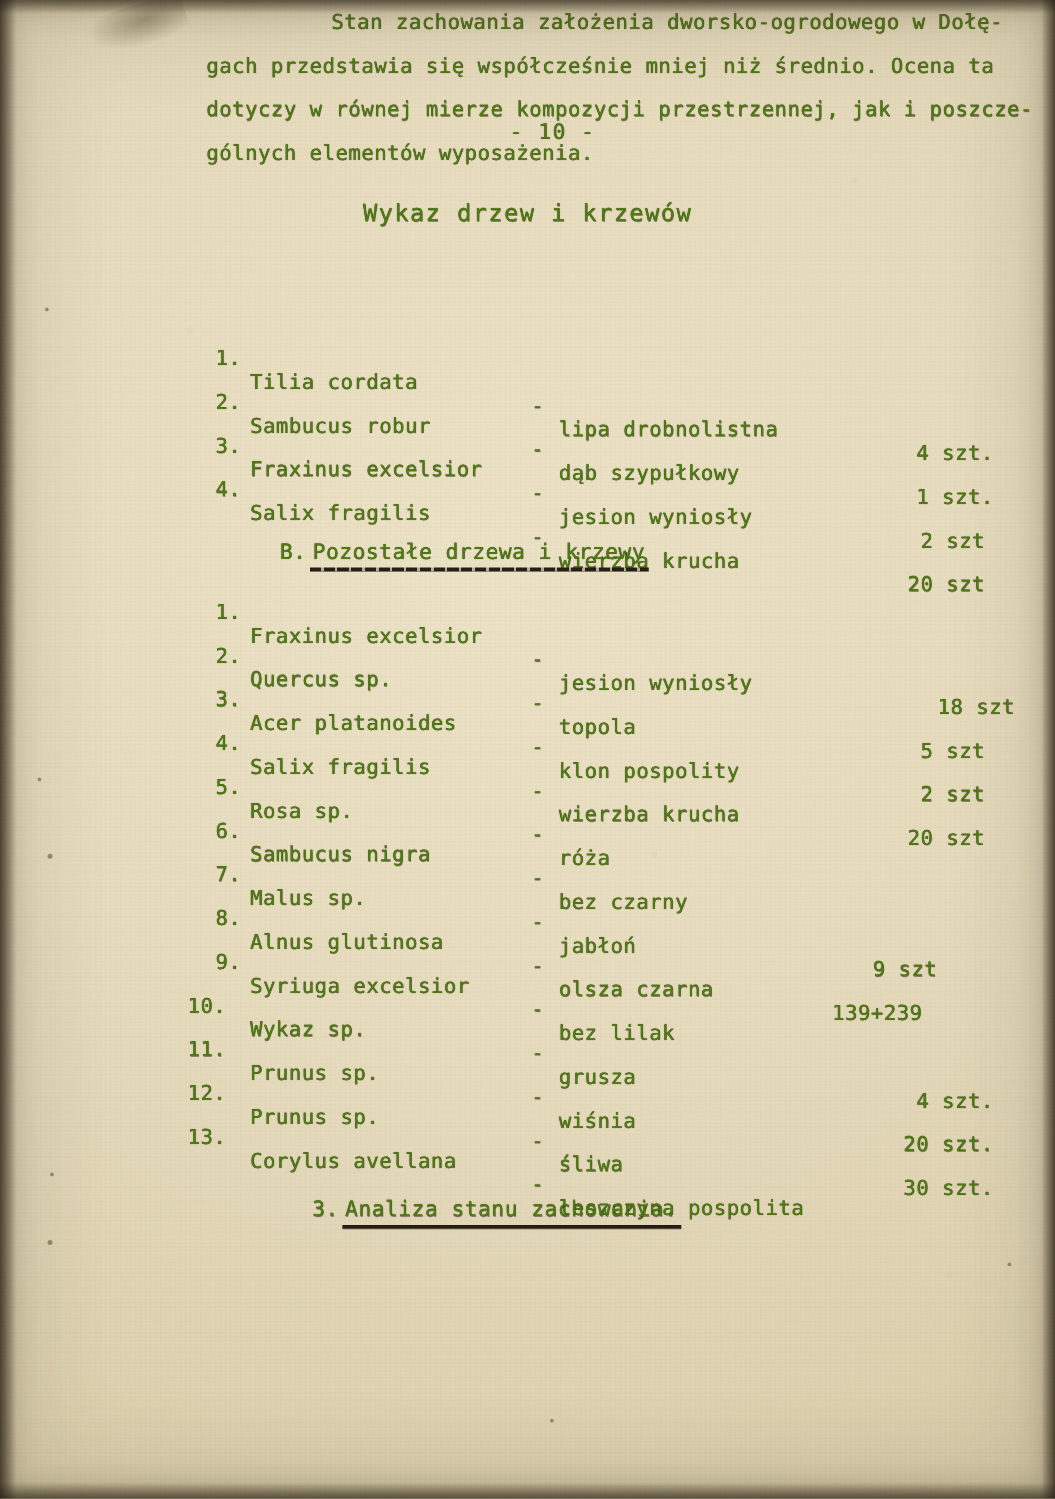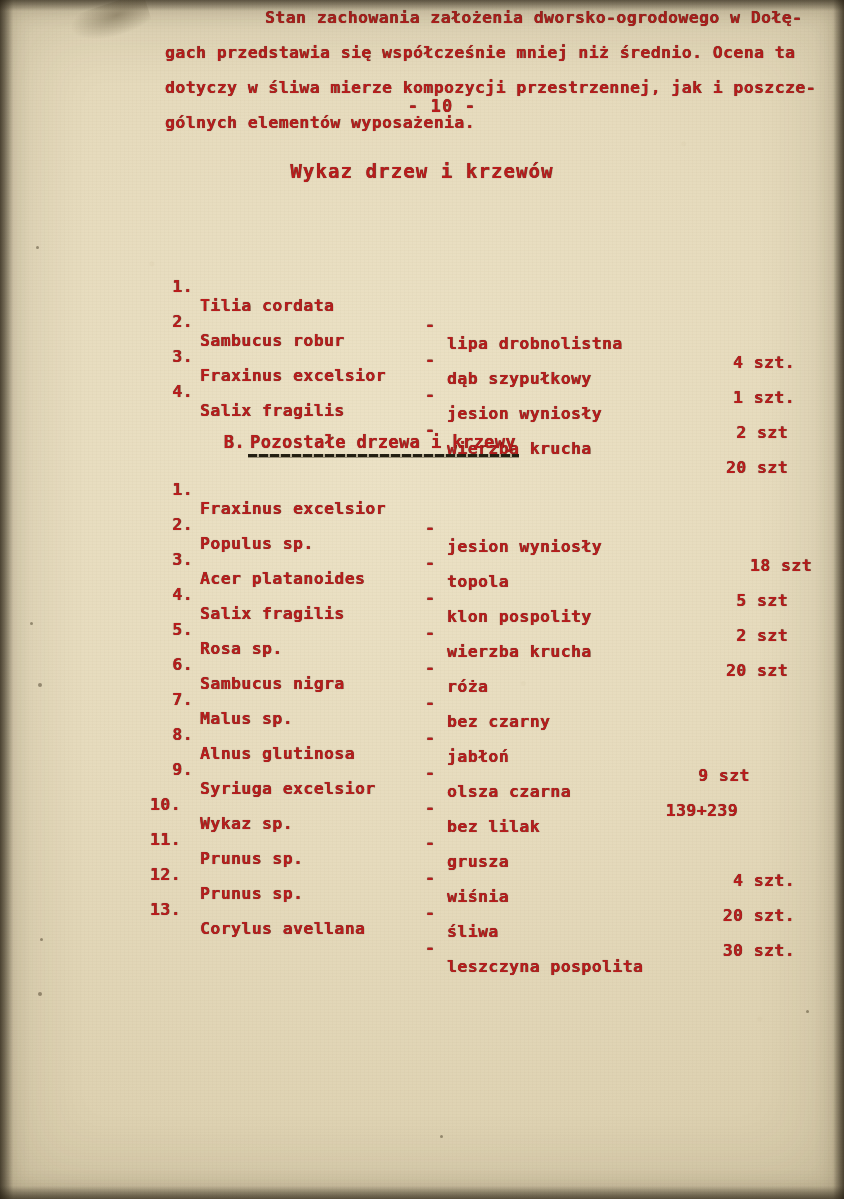"Stan zachowania założenia" .tw { color: #b91c1c -> #4d7c0f; font-weight: 700 -> 400 }
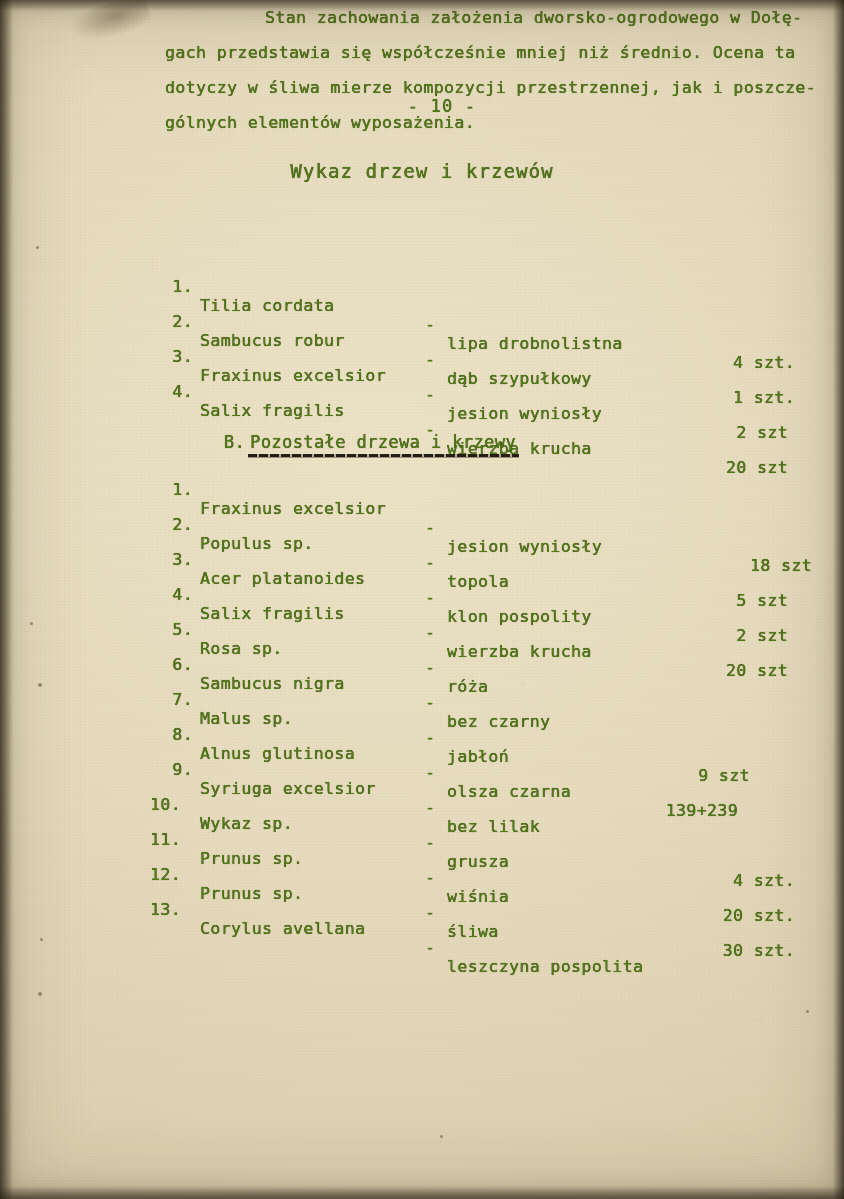"dotyczy w śliwa mierze kompozycji" span.tw { text: śliwa -> równej }
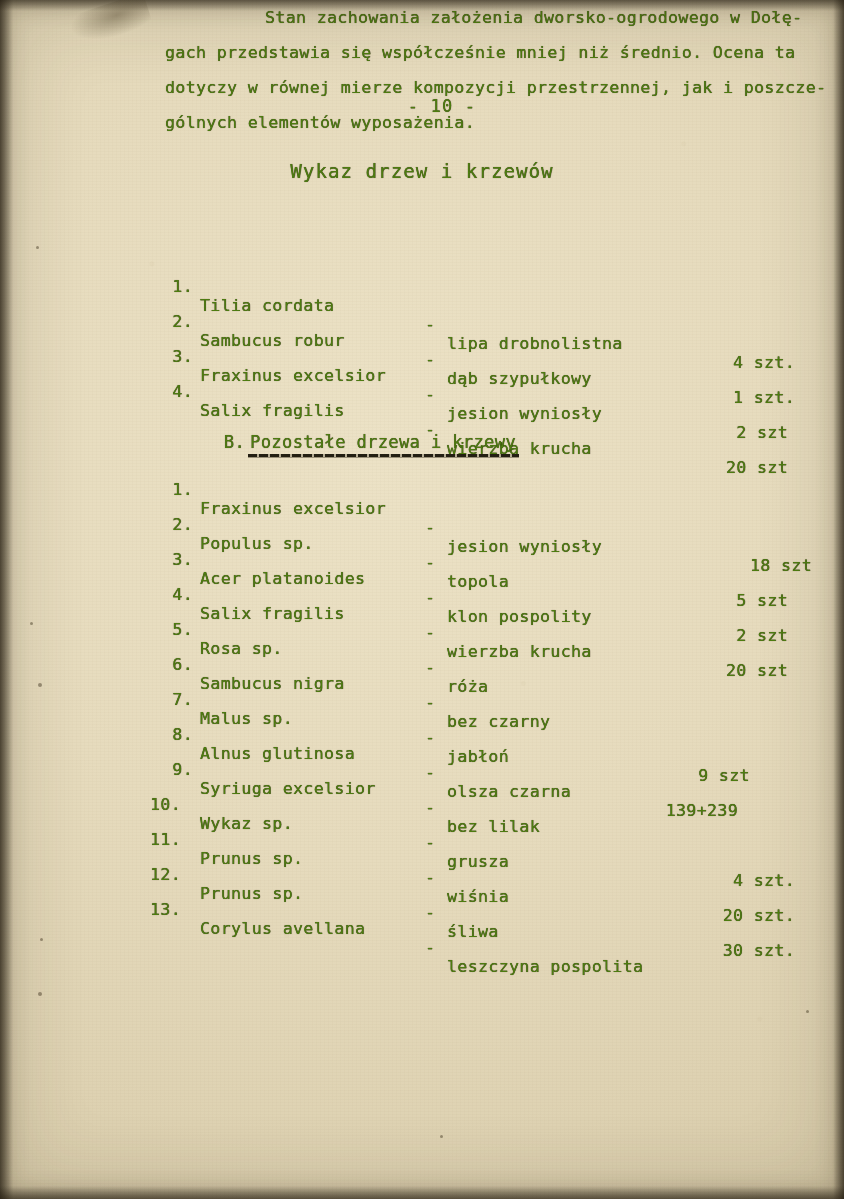"Populus sp." span.c-lat { text: Populus -> Quercus }
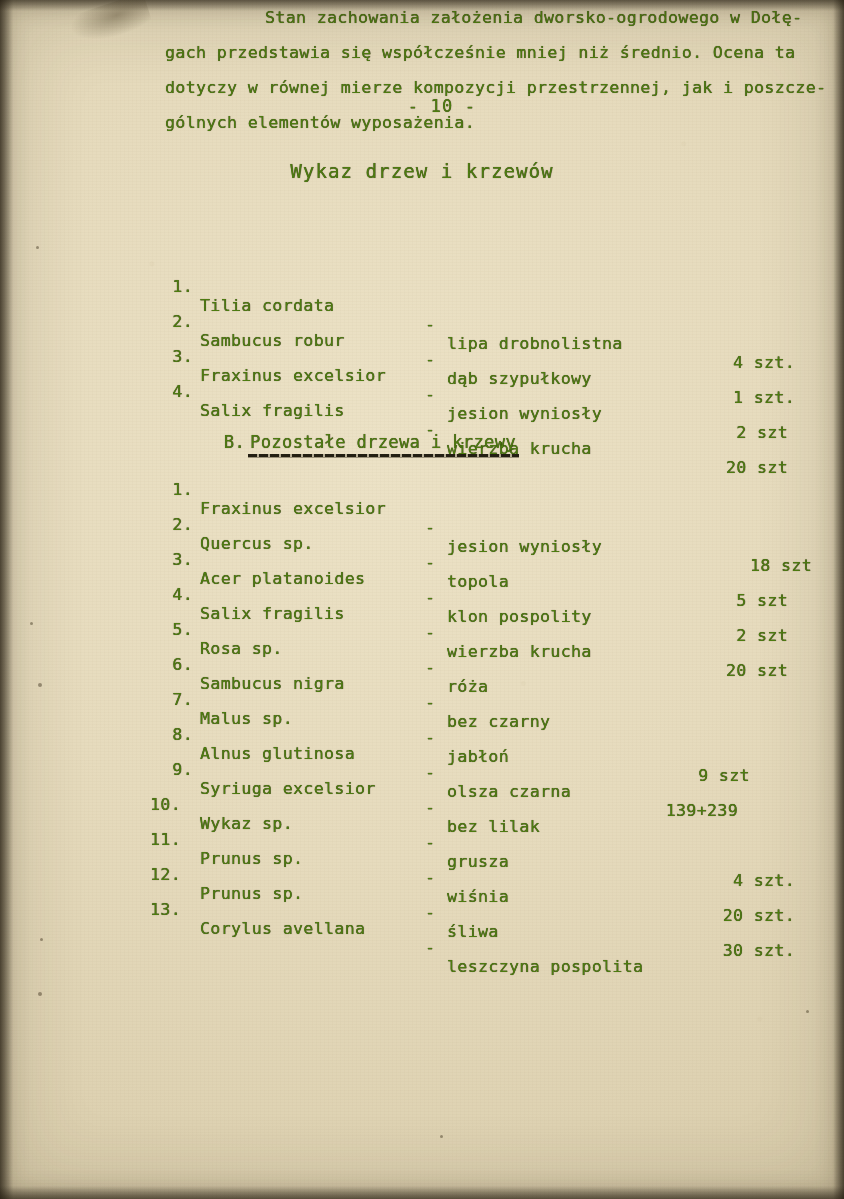"3. Analiza stanu zachowania." div.tw { html: none -> <div> <span>3.</span><span>Analiza stanu zachowania.</span> </div> }
